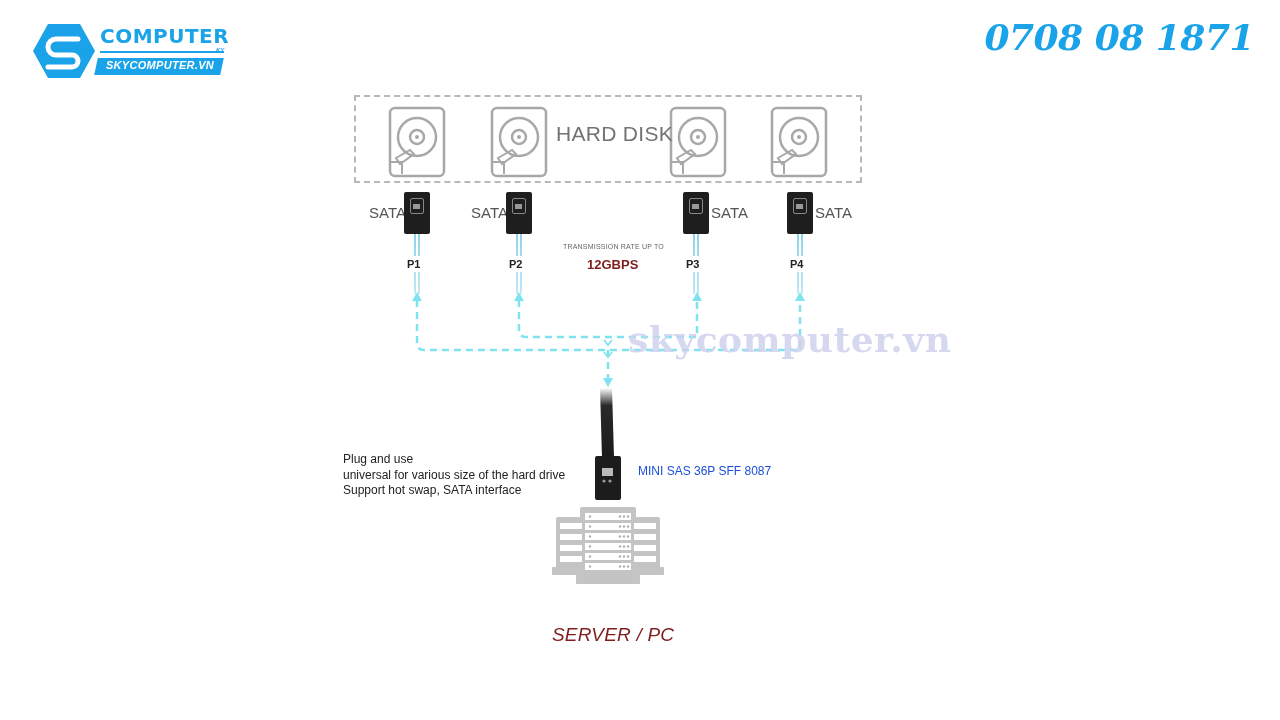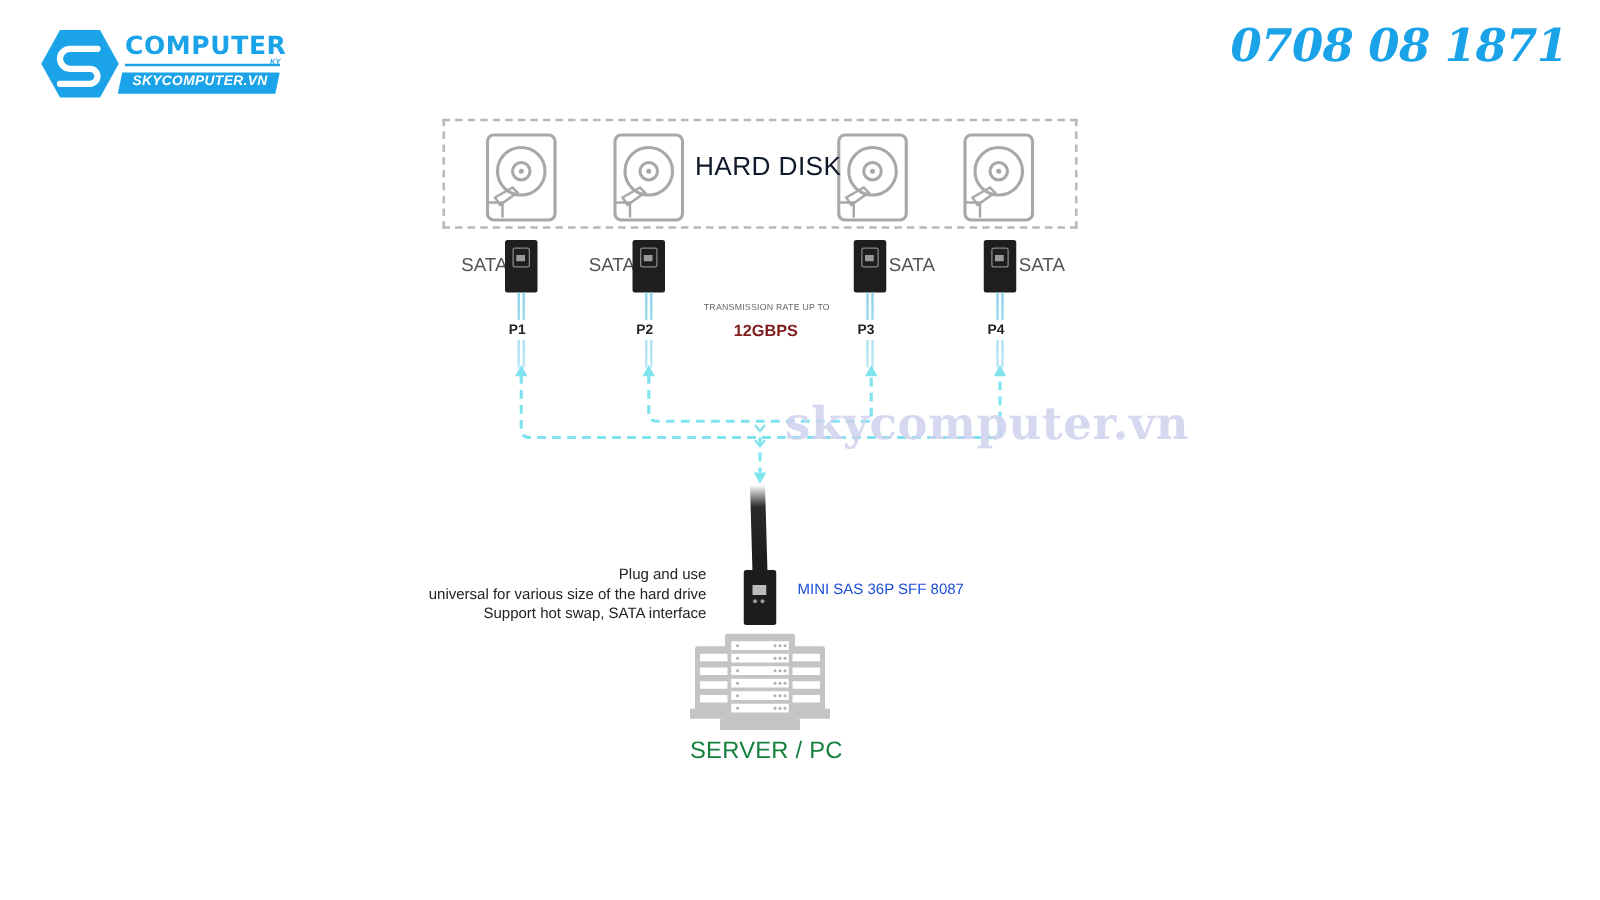"HARD DISK" .hd-label { color: #0f172a -> #737373 }
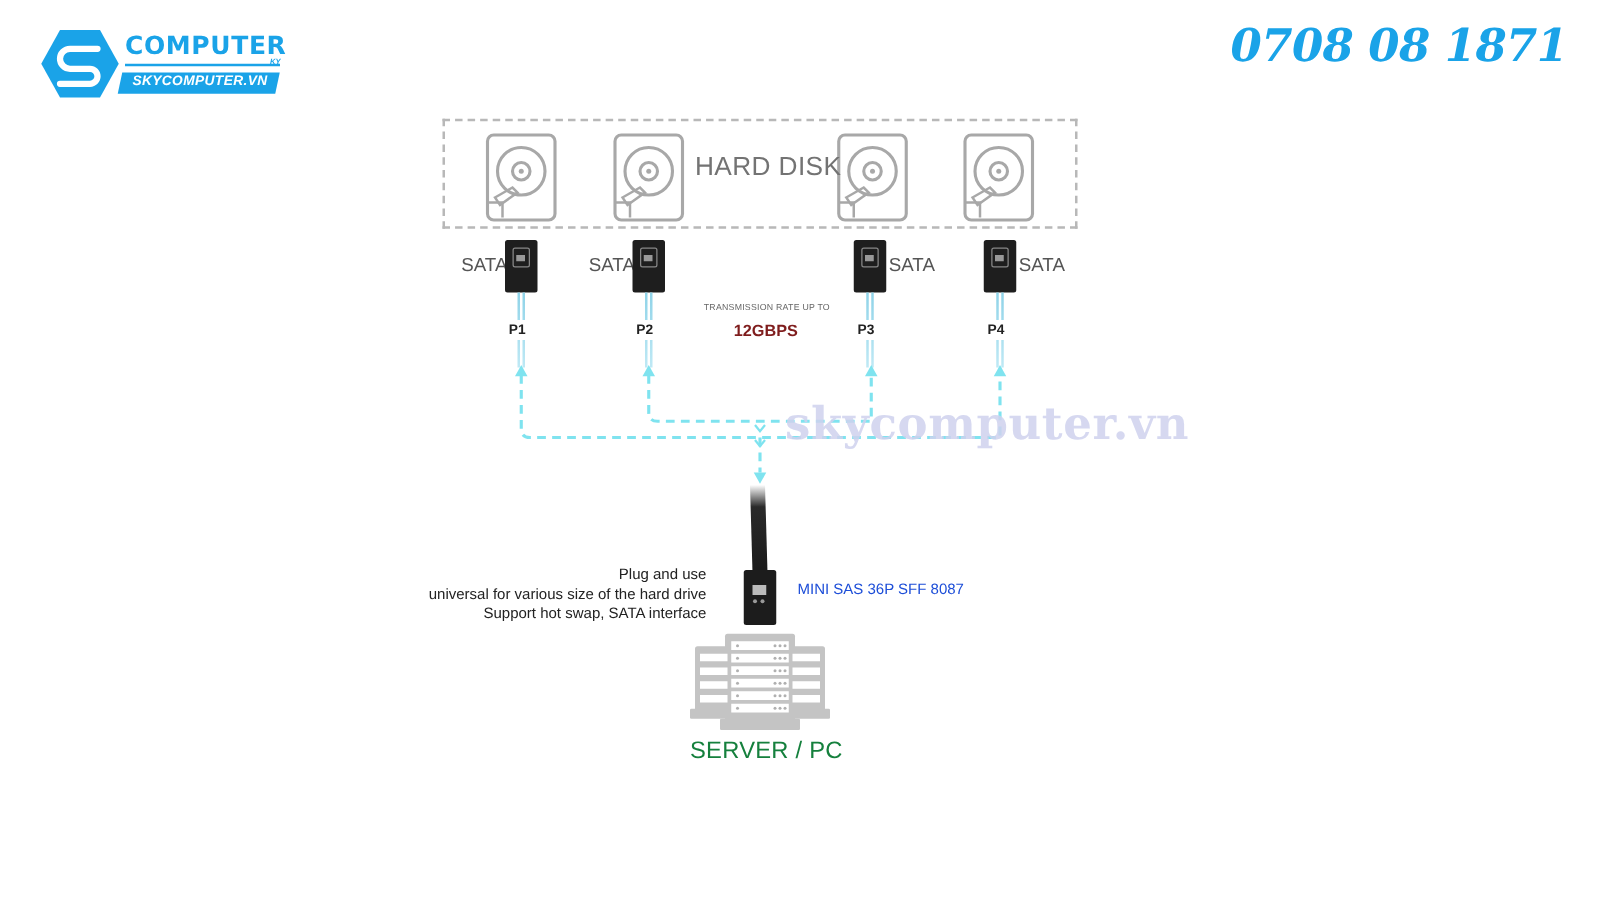"Plug and use" .desc div { text-align: right -> none }
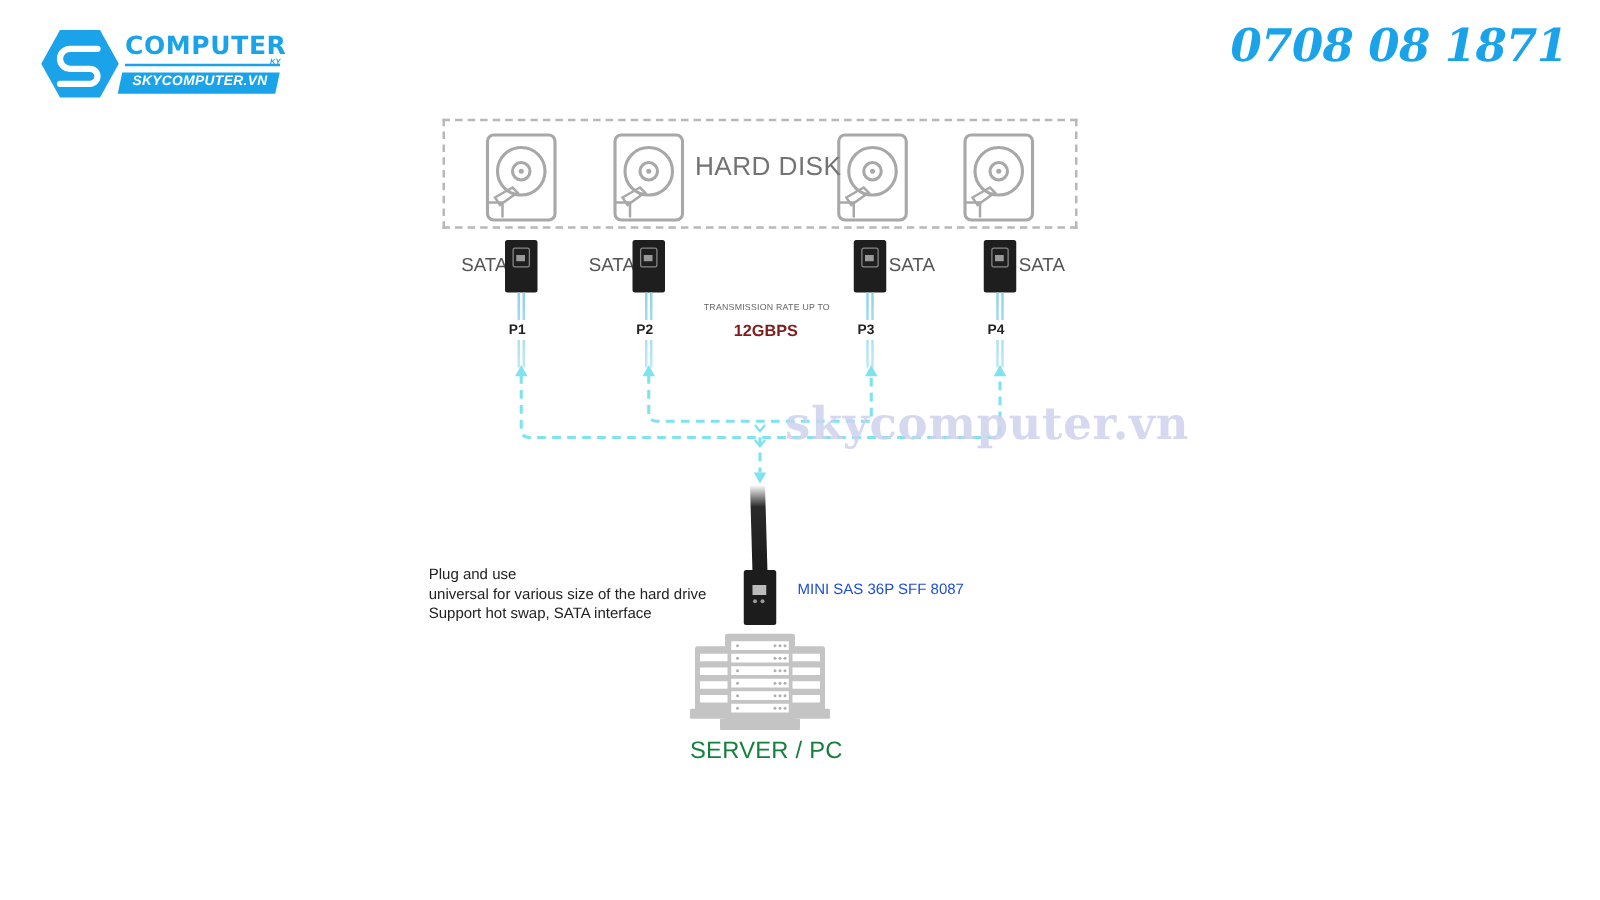"SERVER / PC" .server-label { color: #15803d -> #7f1d1d; font-style: none -> italic; top: 590px -> 624px }
